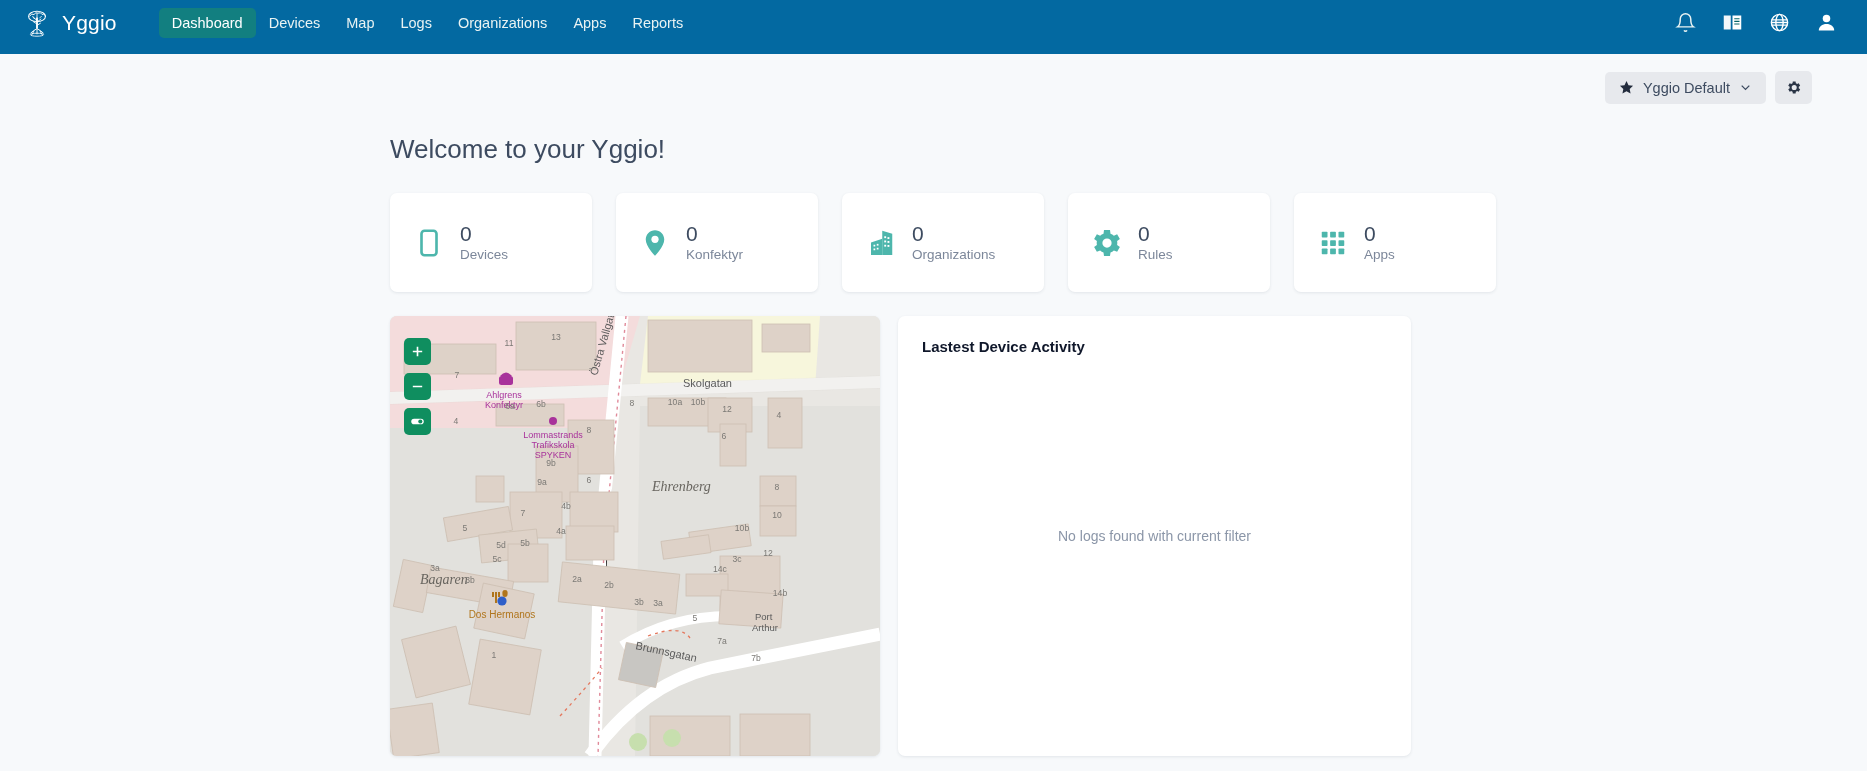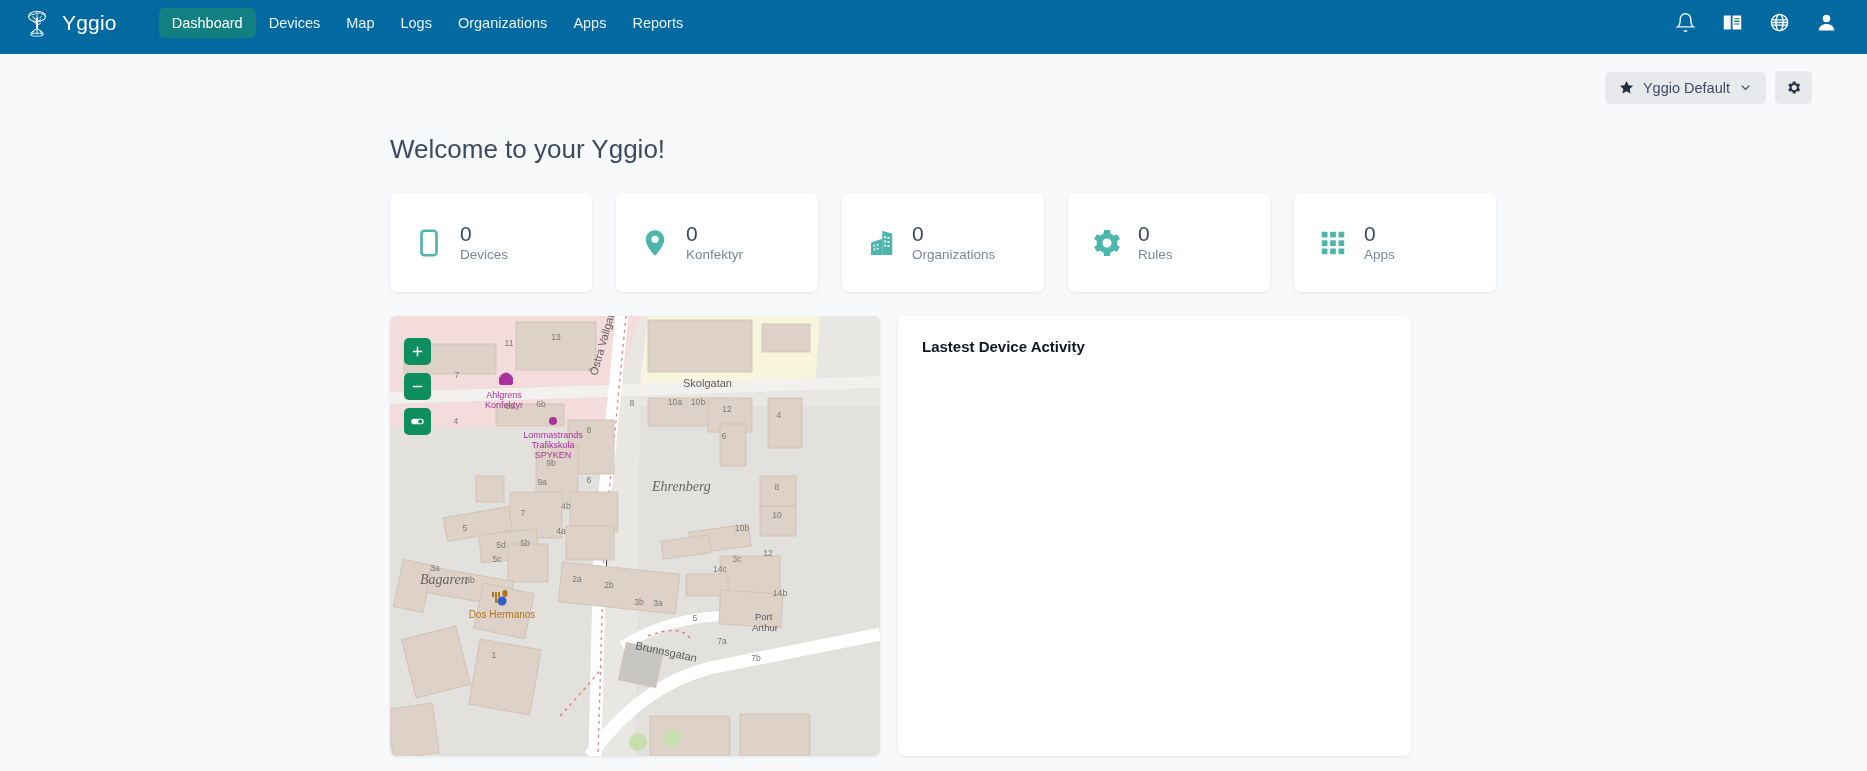"No logs found with current" div.activity-empty { html: none -> <div>No logs found with current filter</div> }
